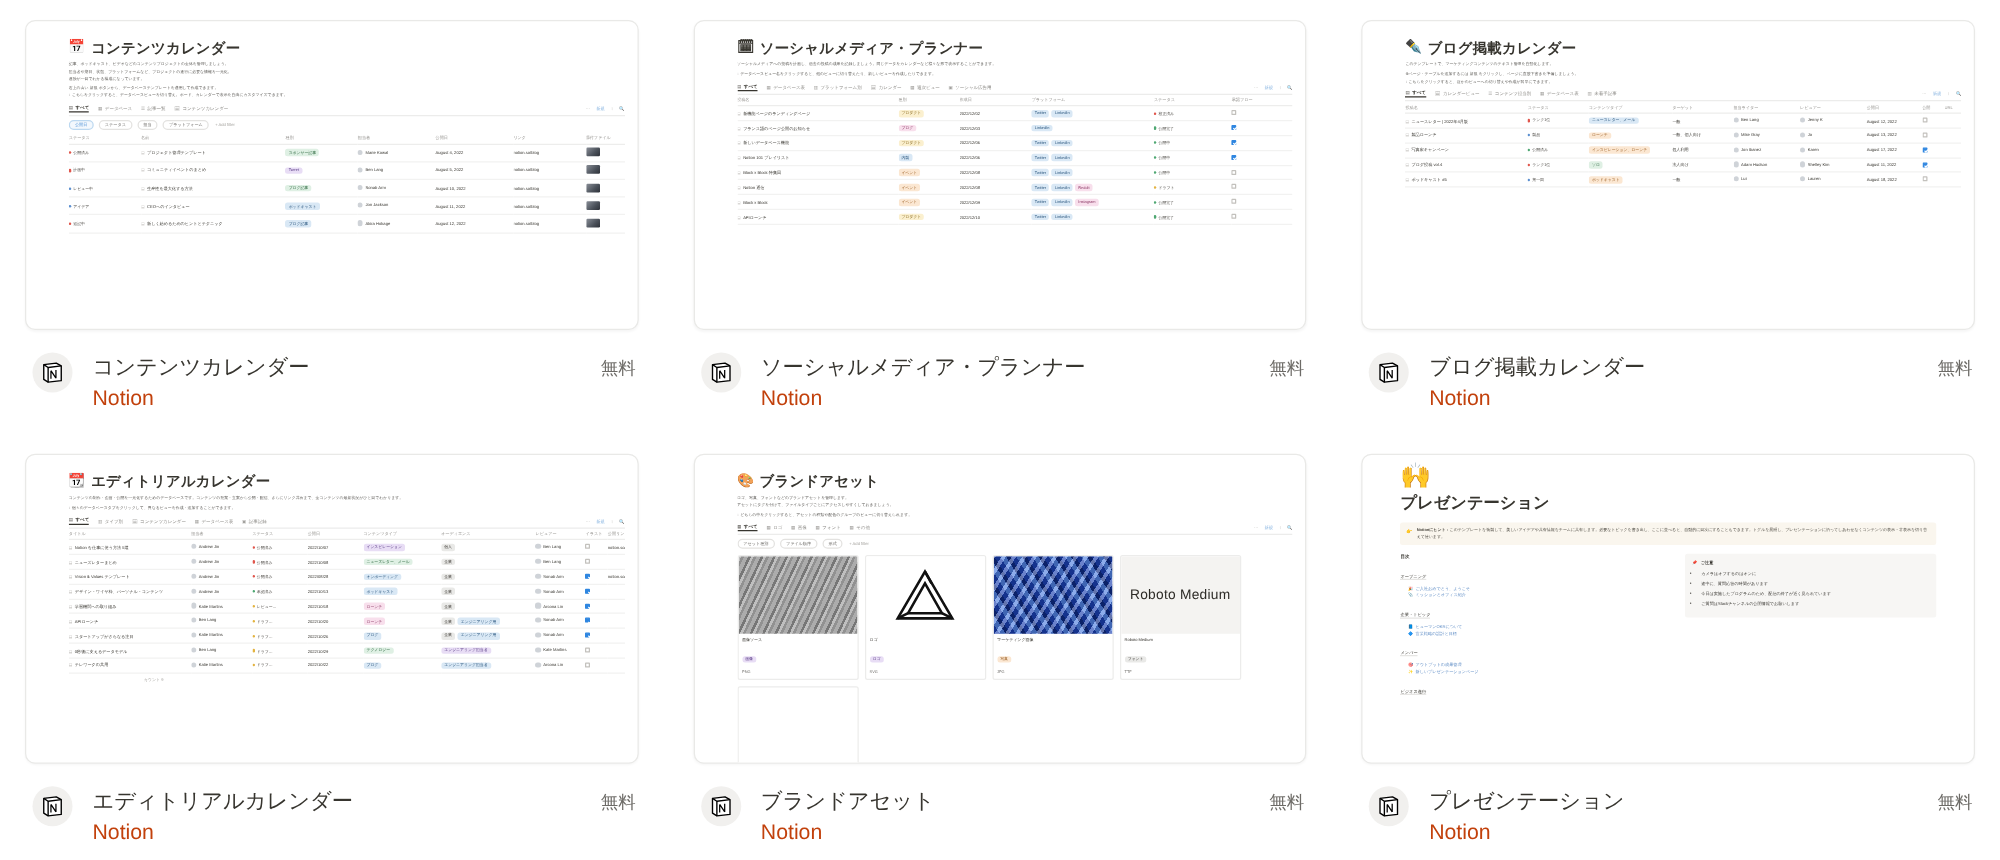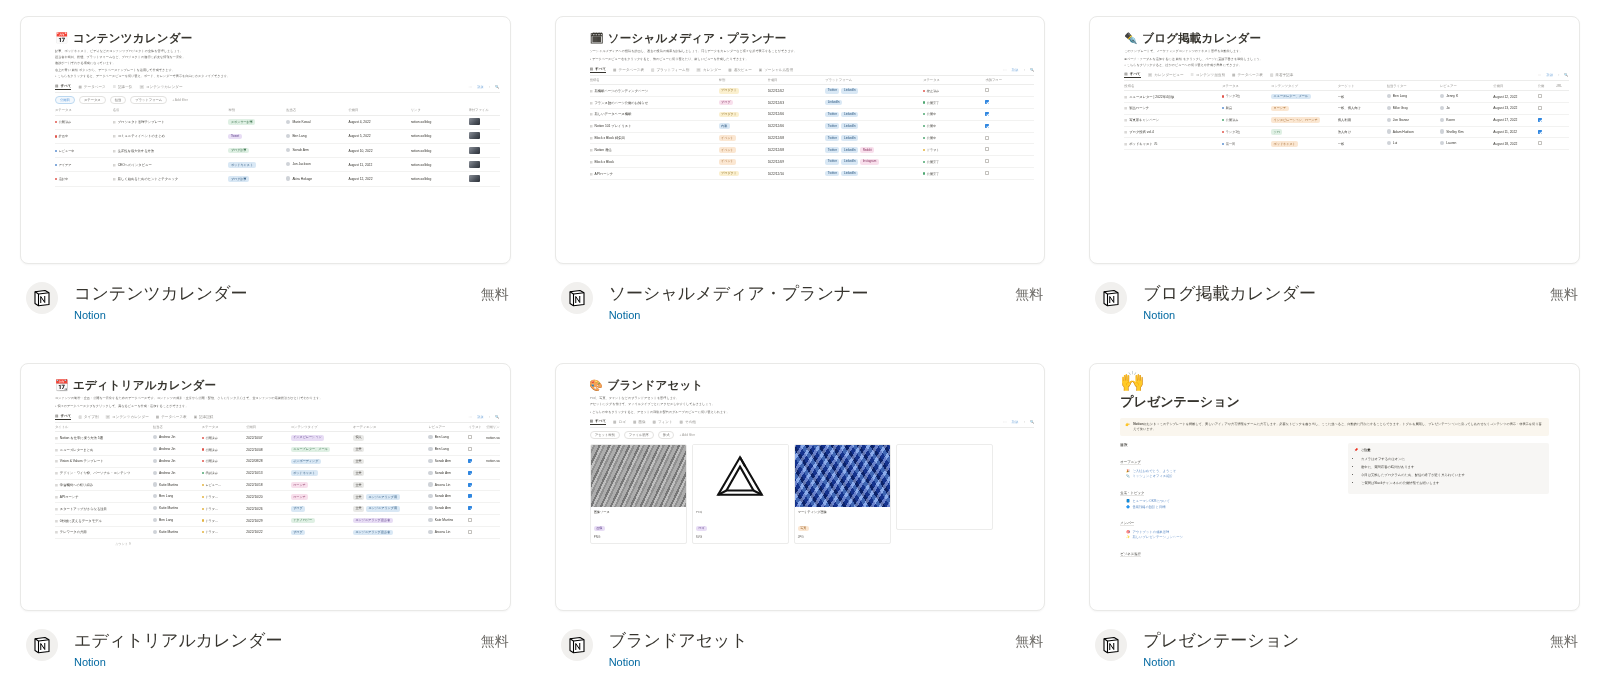"Notion" .cap-author { color: #0369a1 -> #c2410c; font-size: 11px -> 17px }
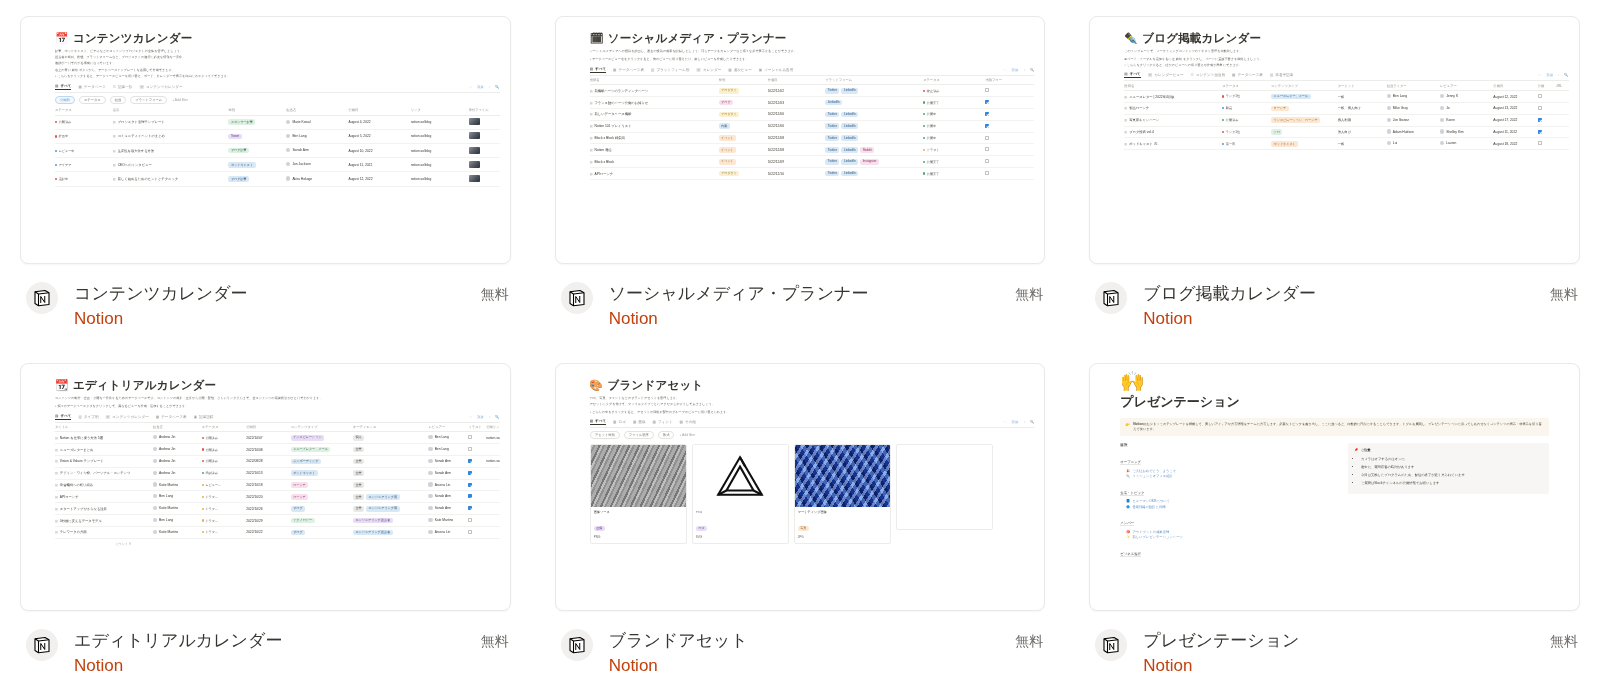"Roboto Medium" div.gal-card { html: none -> <div> <div>Roboto Medium</div> <div> <span>Roboto Medium</span> <span>フォント</span> <span>TTF</span> </div> </div> }
